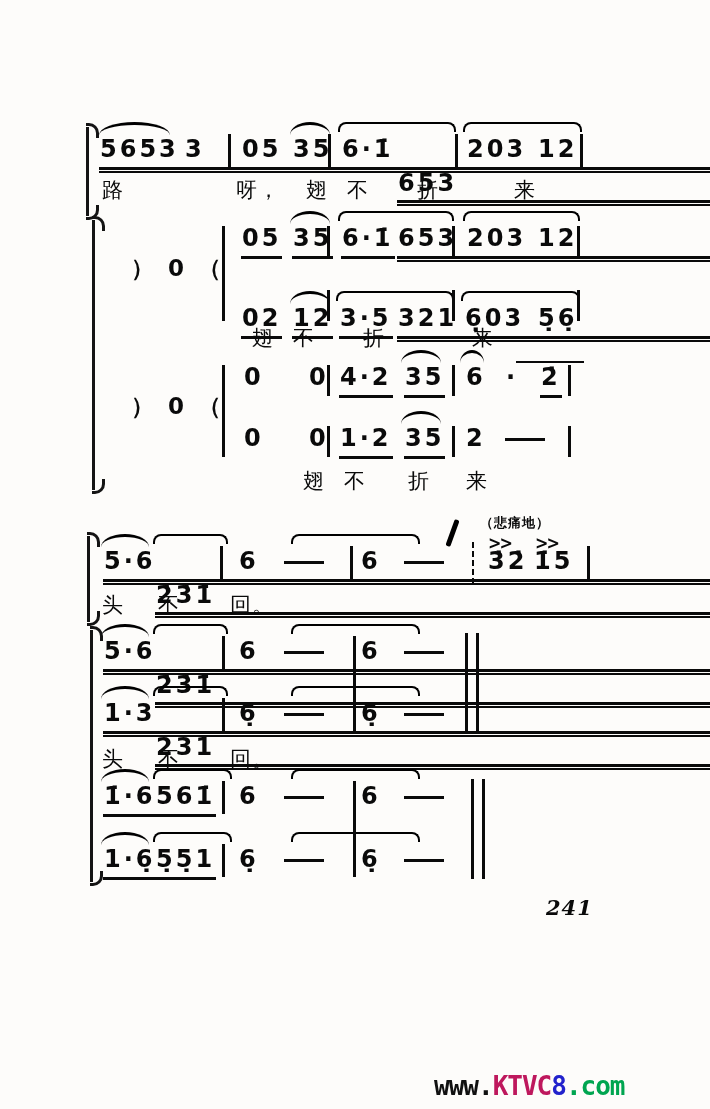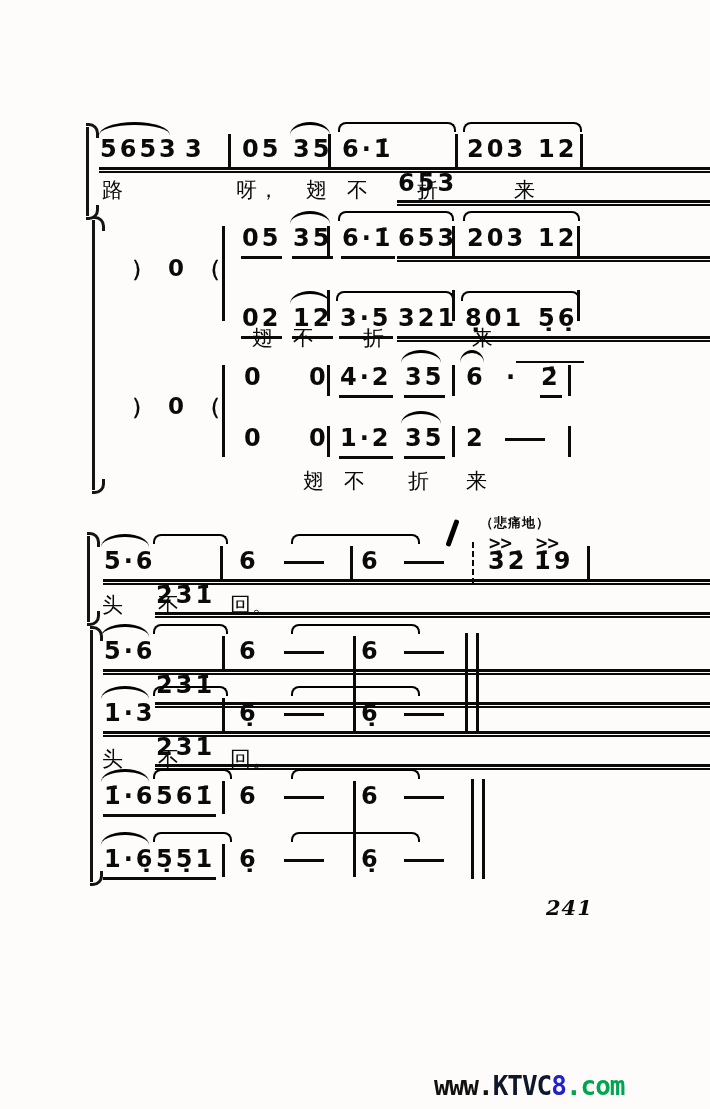"8̣01" div.unit { text: 8̣01 -> 6̣03 }
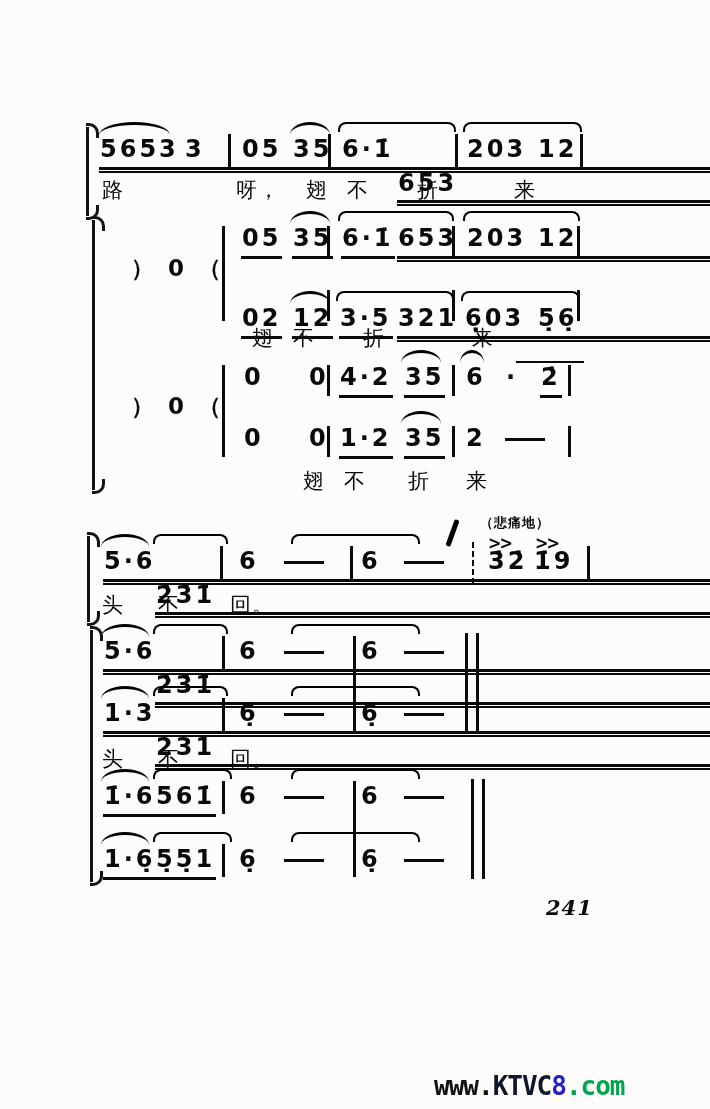"1̇9" div.unit { text: 1̇9 -> 1̇5 }
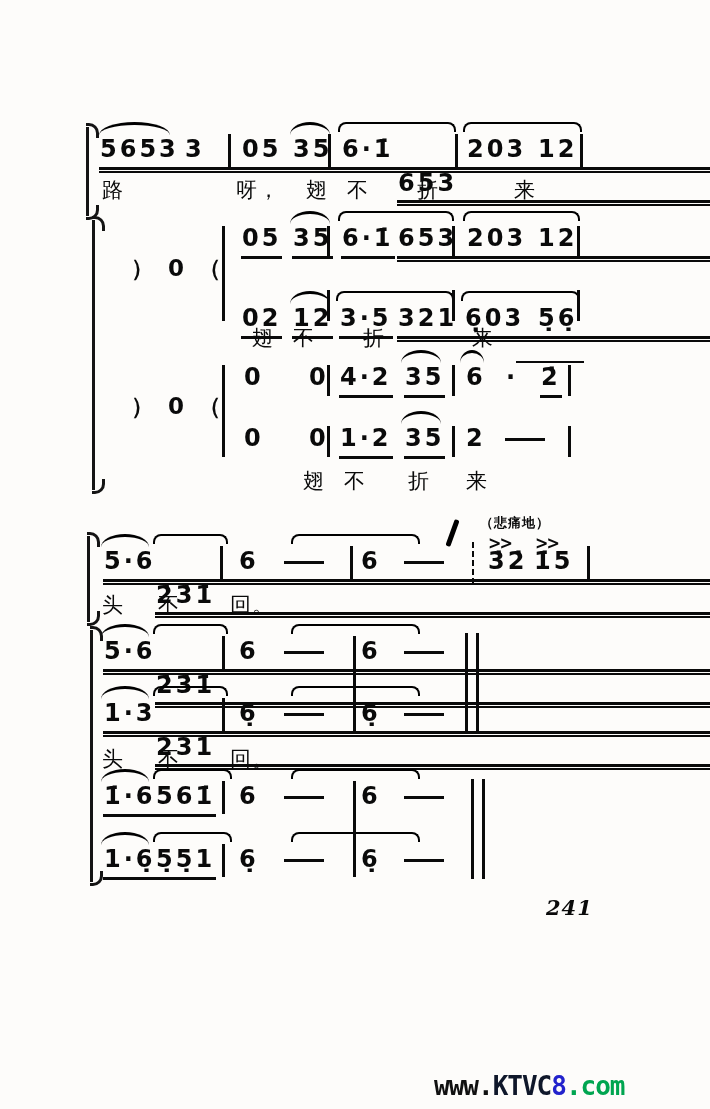"KTVC" span { color: #0f172a -> #be185d }
